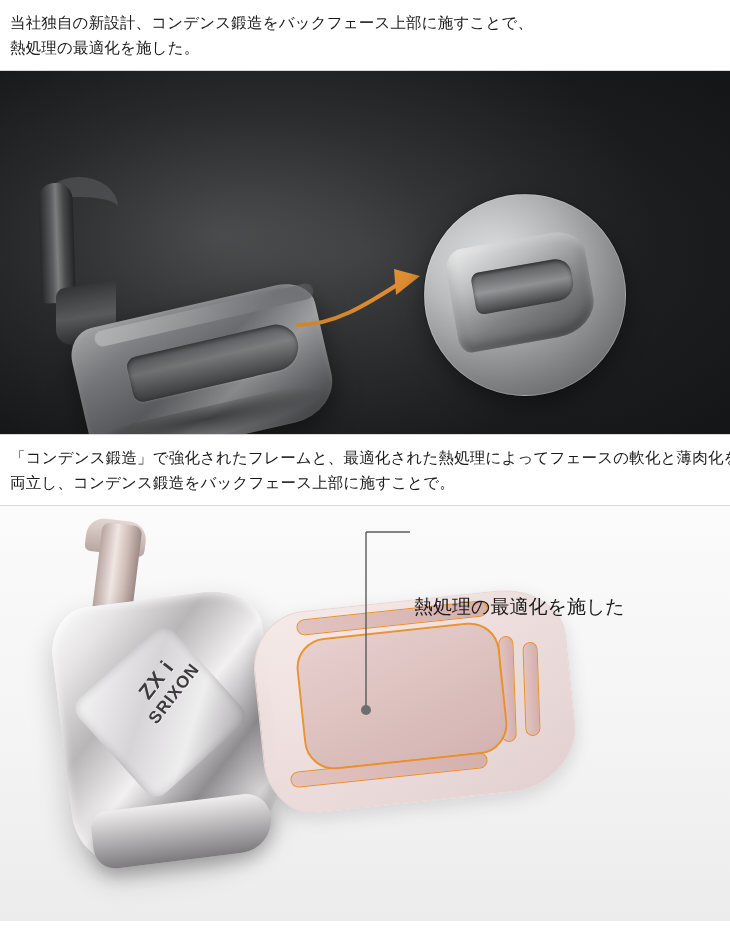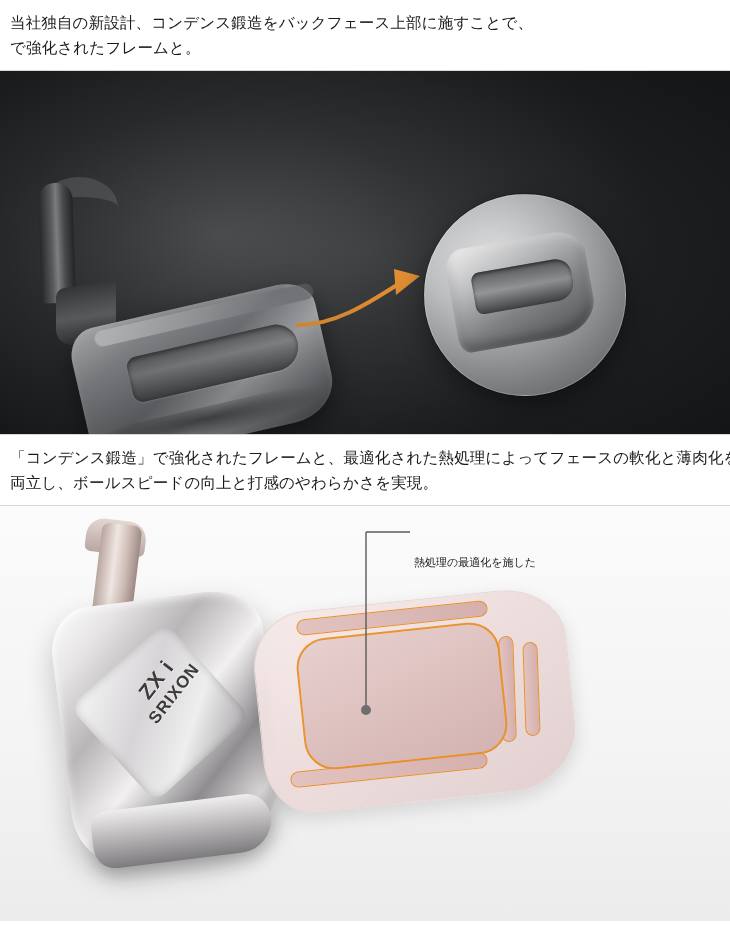"で強化されたフレームと。" div.caption-line { text: で強化されたフレームと -> 熱処理の最適化を施した }
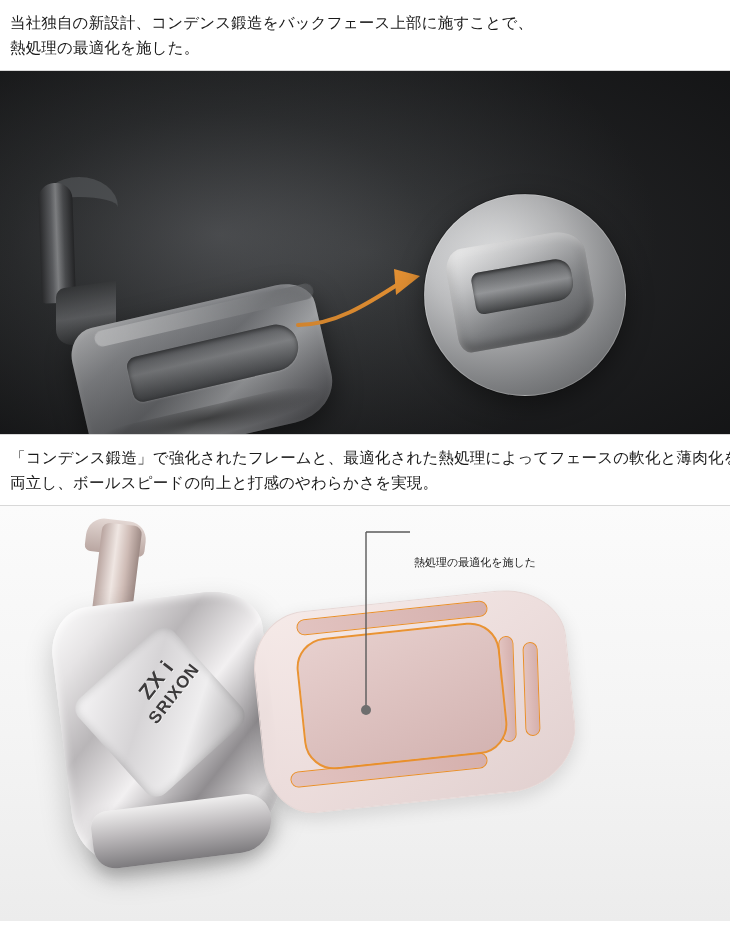"両立し、ボールスピードの向上と打感のやわらかさを実現。" div.caption-line { text: ボールスピードの向上と打感のやわらかさを実現 -> コンデンス鍛造をバックフェース上部に施すことで }
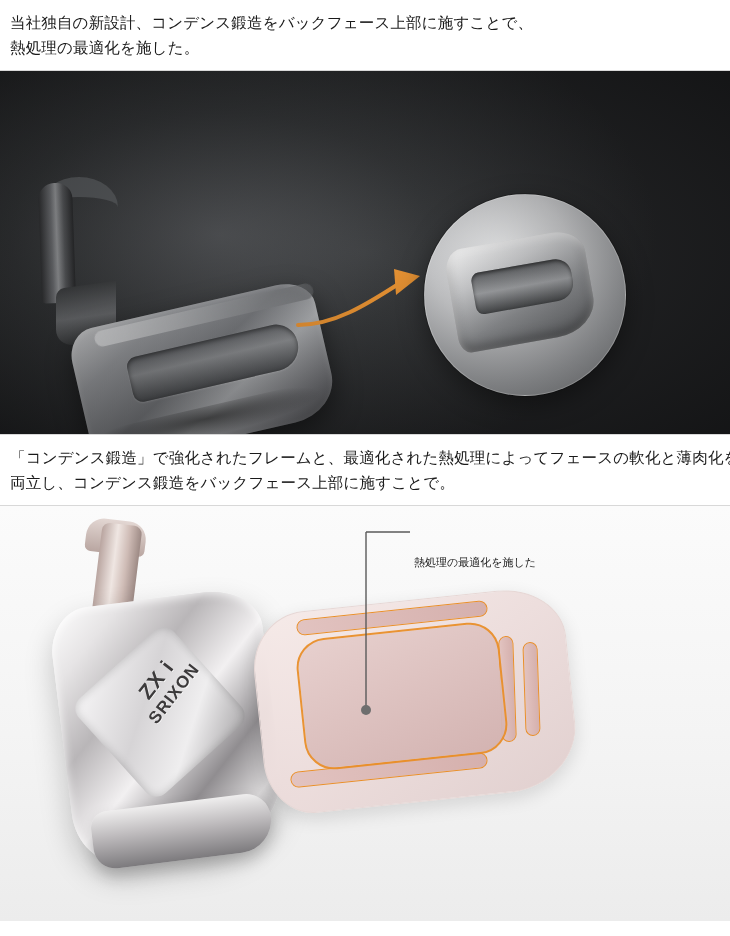"熱処理の最適化を施した" .annotation { font-size: 11px -> 19px; top: 12px -> 24px }
